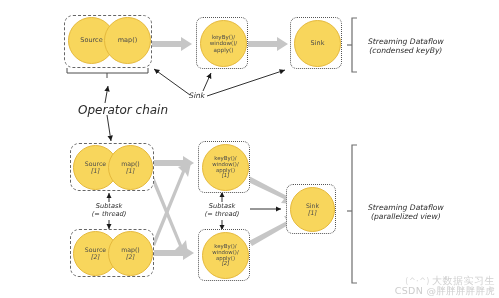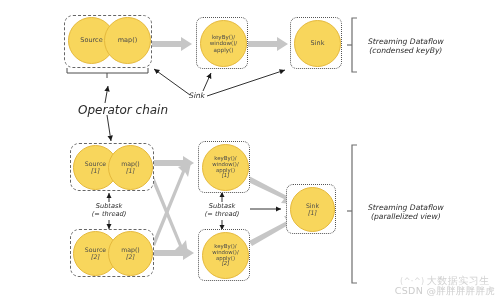"(^·^) 大数据实习生" #watermark .wm-top { text-align: center -> none }
